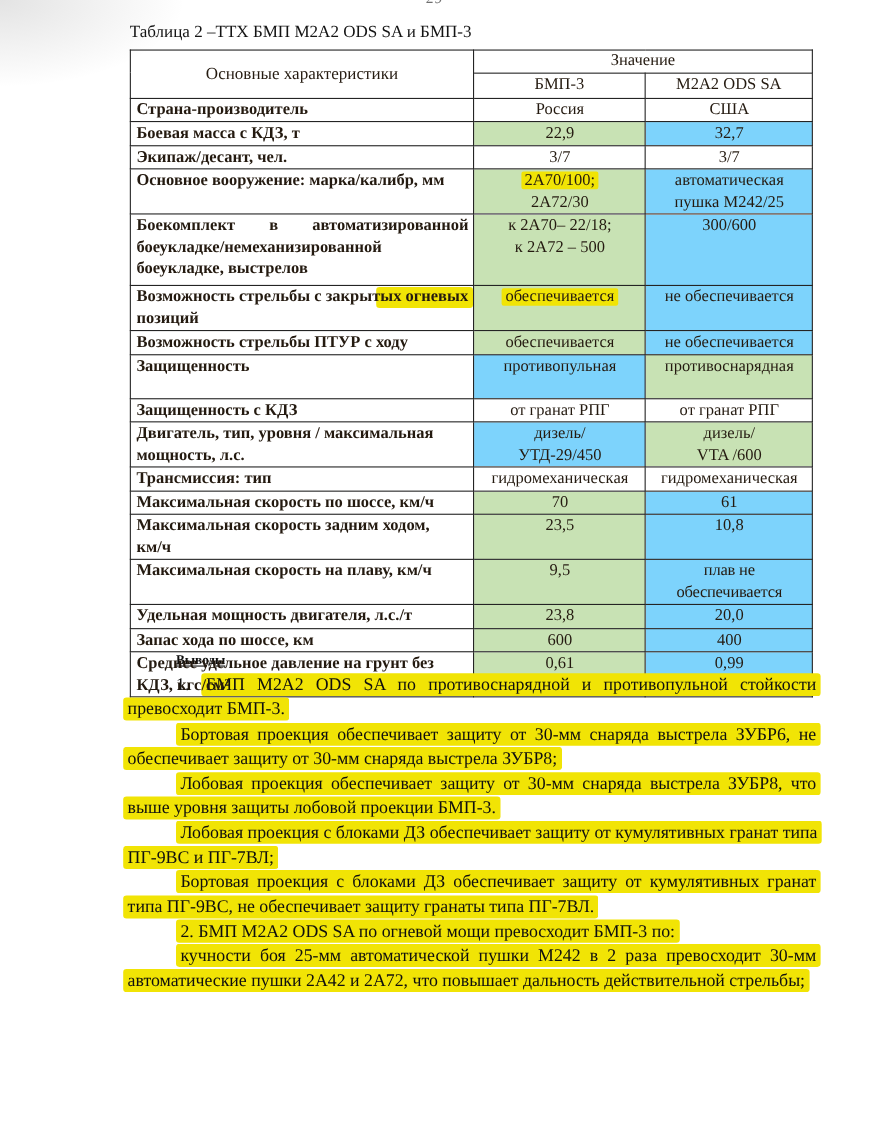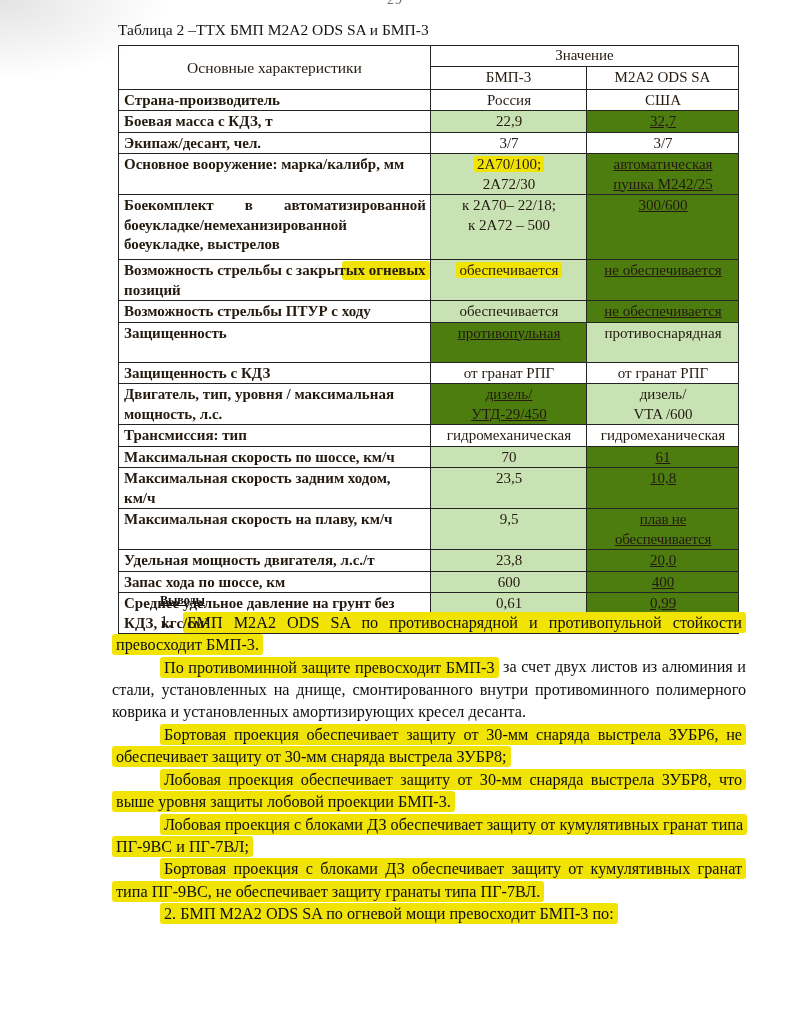"32,7" .bg-orange { background: #4d7c0f -> #7dd3fc; text-decoration: underline -> none }
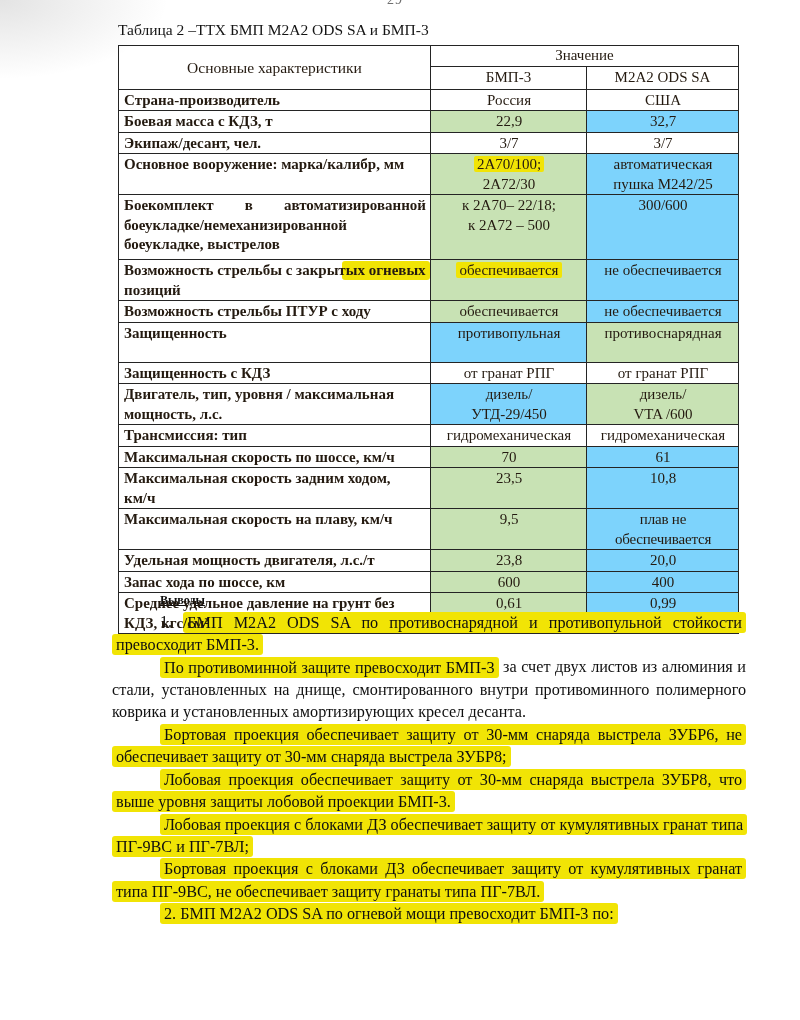"По противоминной защите превосходит" p { html: <p><span>По противоминной защите превосходит БМП-3</span><span> за счет двух листов из алюминия и стали, установленных на днище, смонтированного внутри противоминного полимерного коврика и установленных амортизирующих кресел десанта.</span></p> -> none }
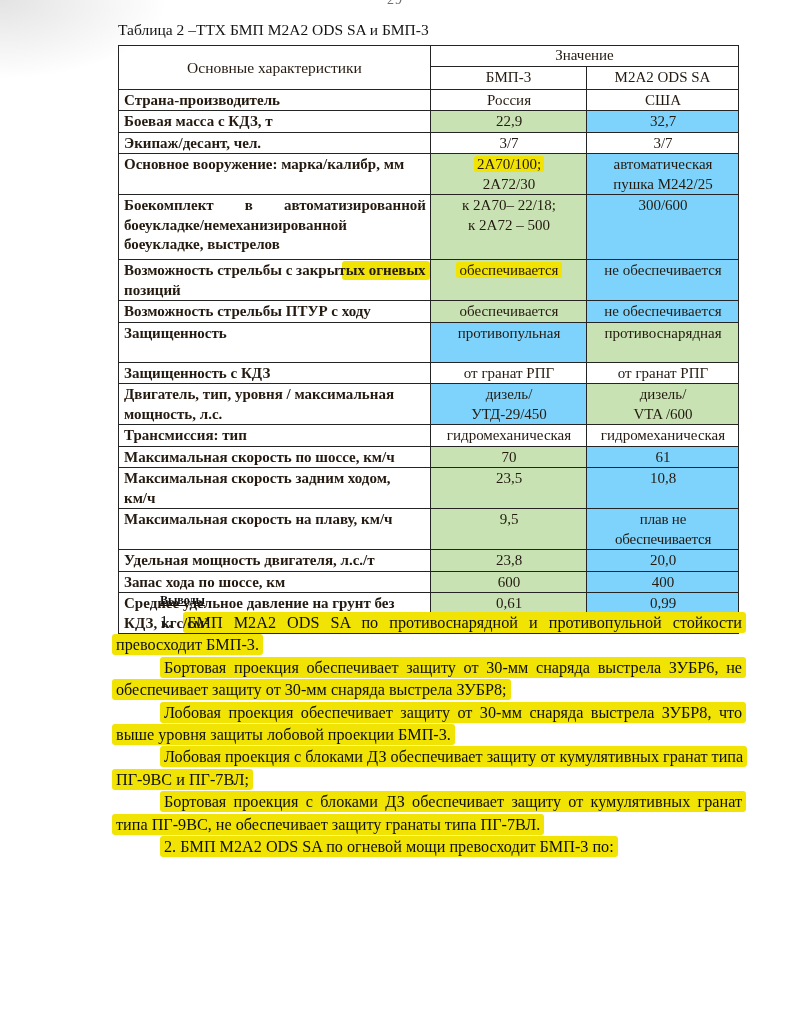"кучности боя 25-мм автоматической пушки" p { html: none -> <p><span>кучности боя 25-мм автоматической пушки М242 в 2 раза превосходит 30-мм автоматические пушки 2А42 и 2А72, что повышает дальность действительной стрельбы;</span></p> }
